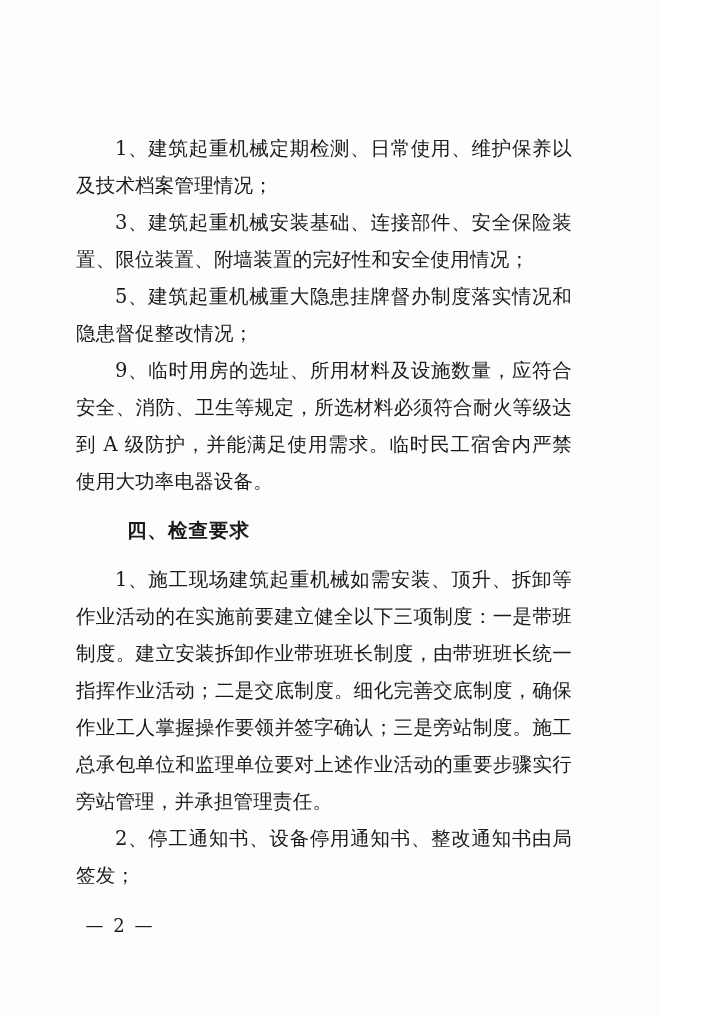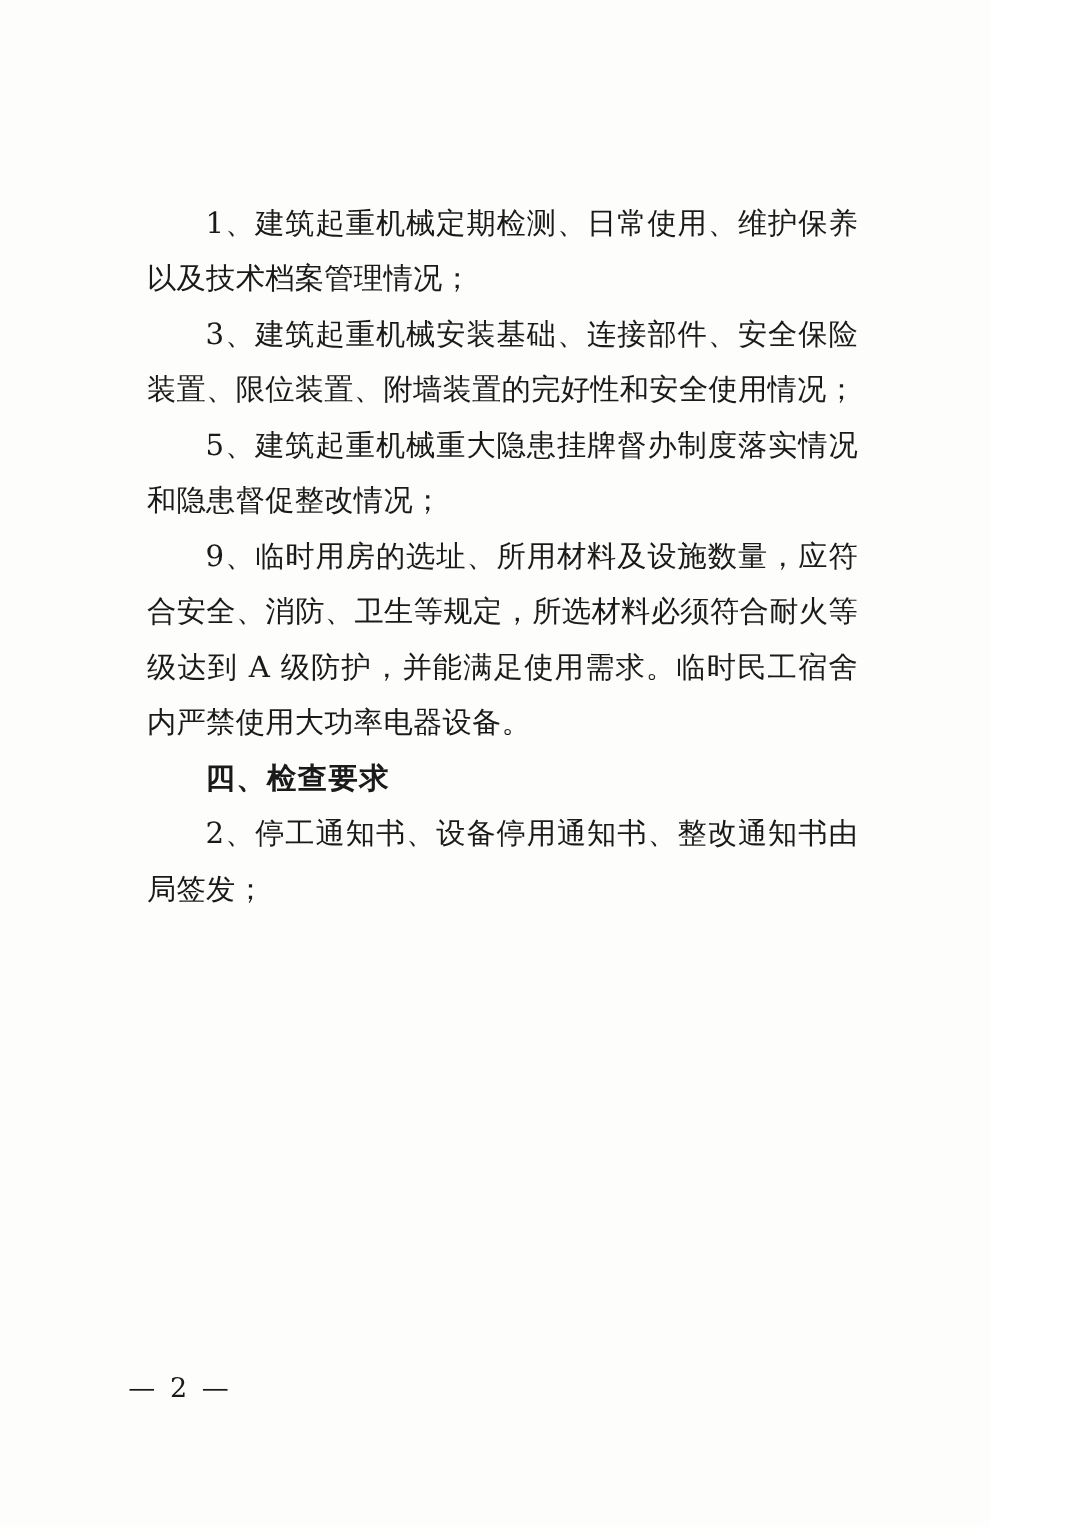"1、建筑起重机械定期检测、日常使用、维护保养以及技术档案管理情况；" .page { padding: 130px 88px 0 98px -> 130px 88px 0 76px }
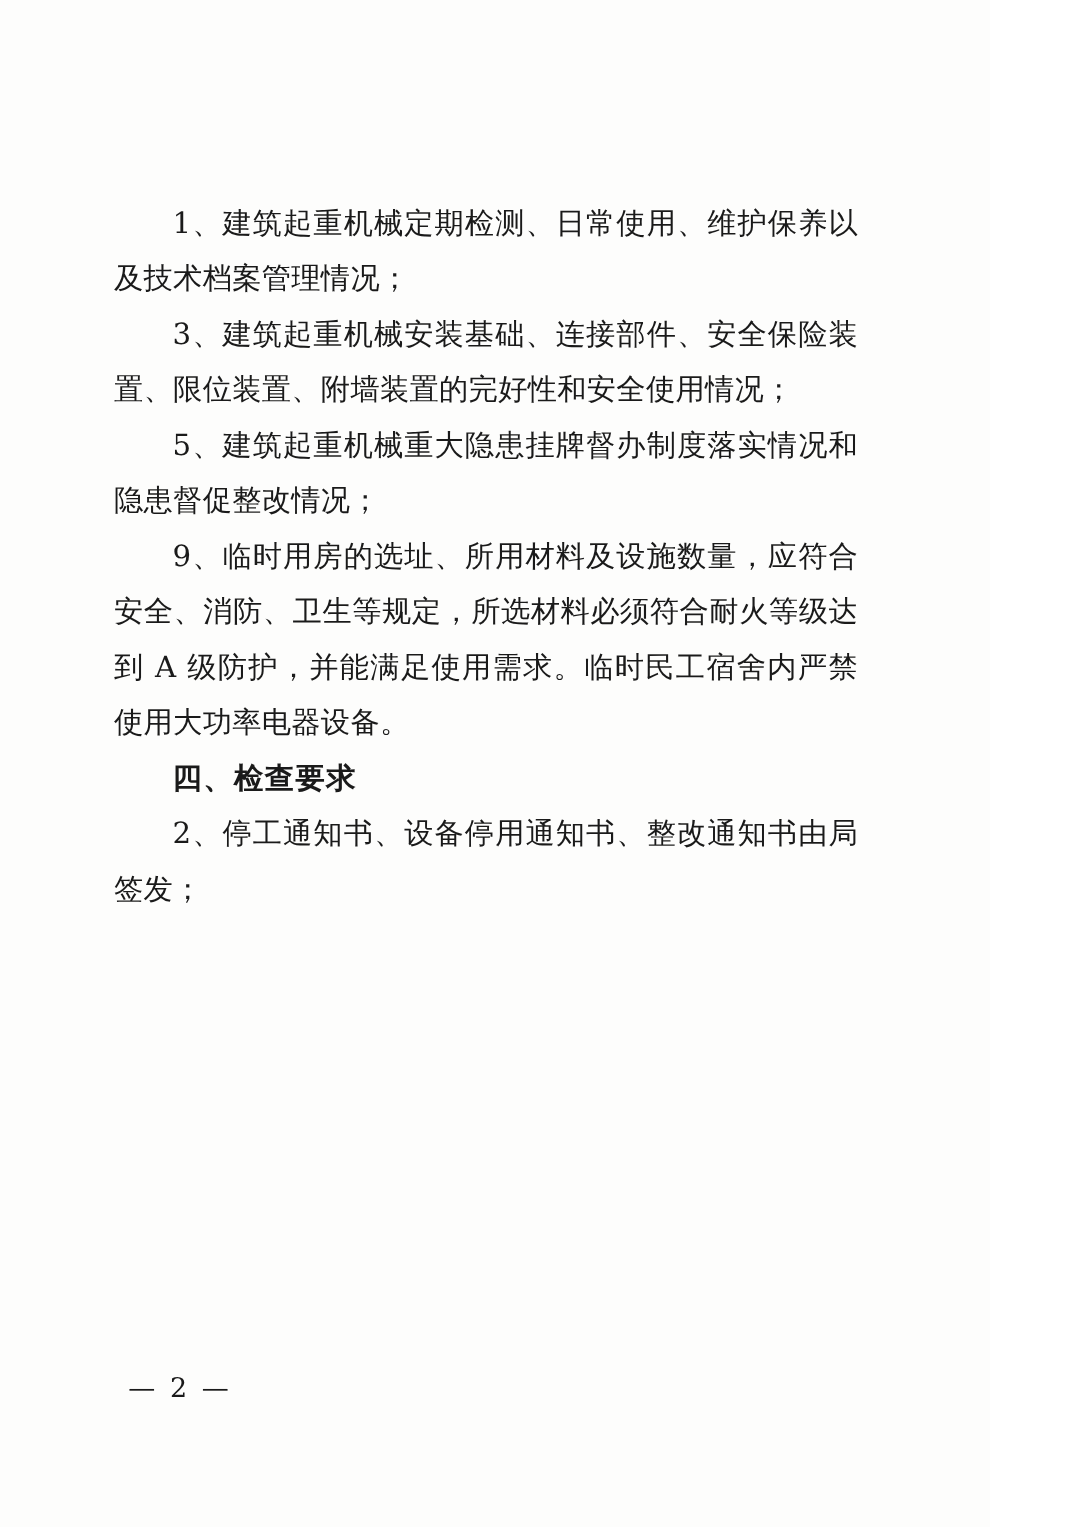"四、检查要求" p.heading { margin: 0 -> 12px }
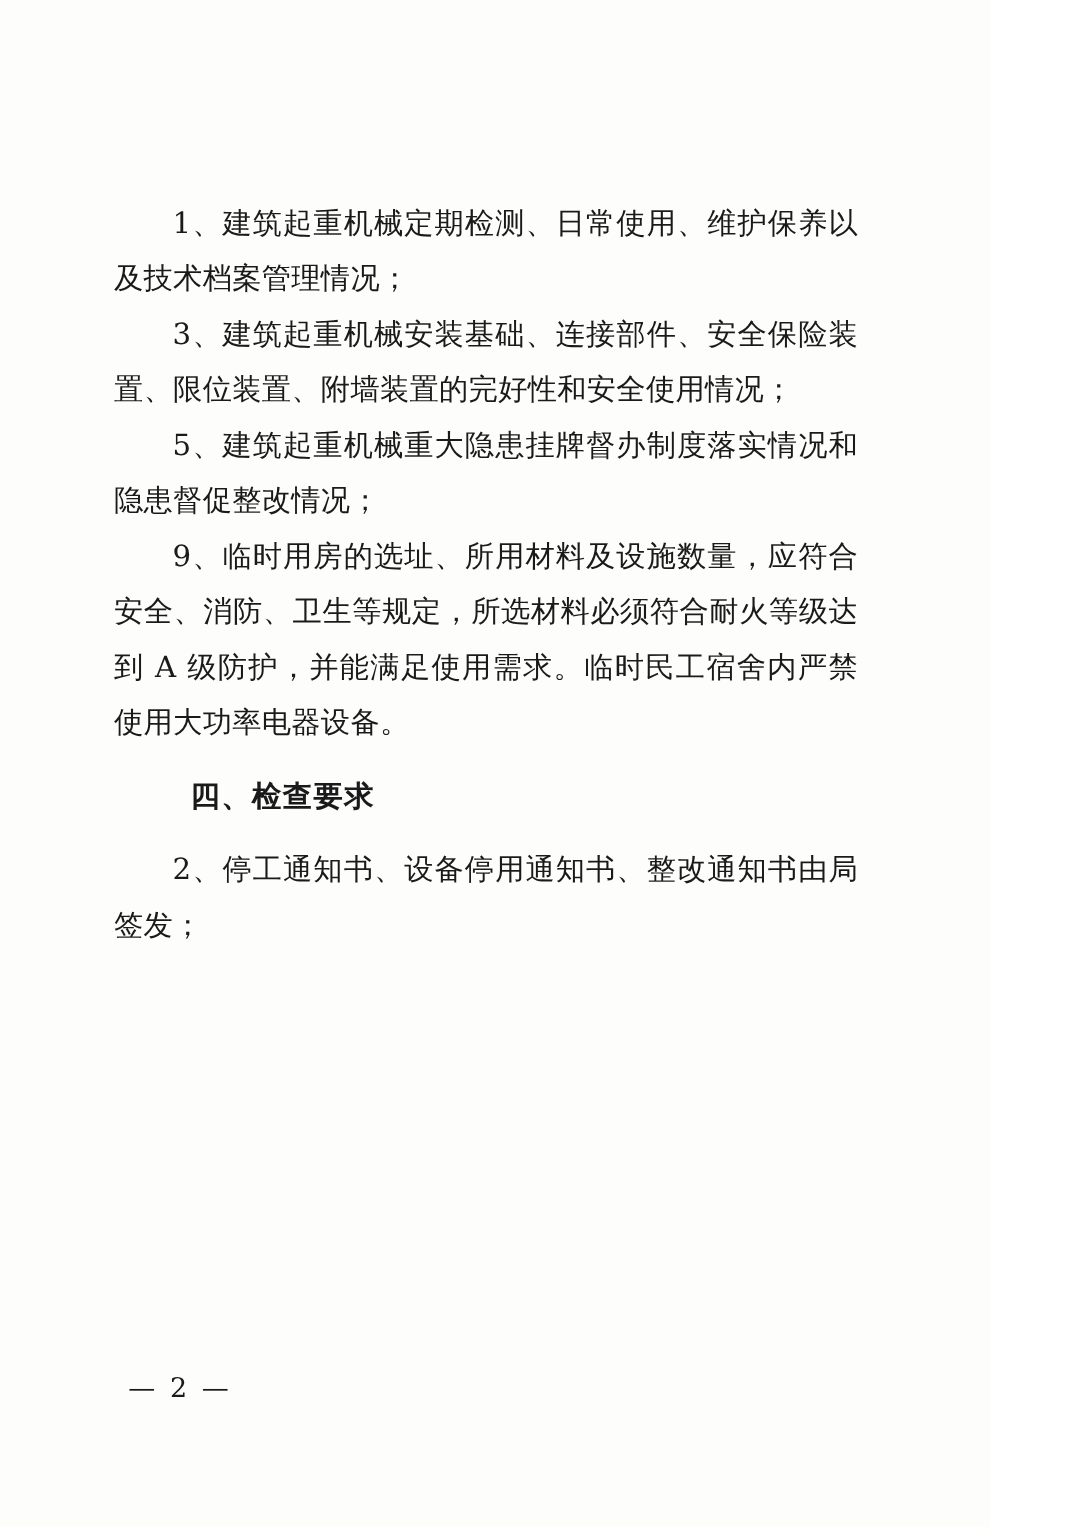"1、施工现场建筑起重机械如需安装、顶升、拆卸等作业活动的在实施前要建立健全以下三" p.para { html: none -> <p>1、施工现场建筑起重机械如需安装、顶升、拆卸等作业活动的在实施前要建立健全以下三项制度：一是带班制度。建立安装拆卸作业带班班长制度，由带班班长统一指挥作业活动；二是交底制度。细化完善交底制度，确保作业工人掌握操作要领并签字确认；三是旁站制度。施工总承包单位和监理单位要对上述作业活动的重要步骤实行旁站管理，并承担管理责任。</p> }
